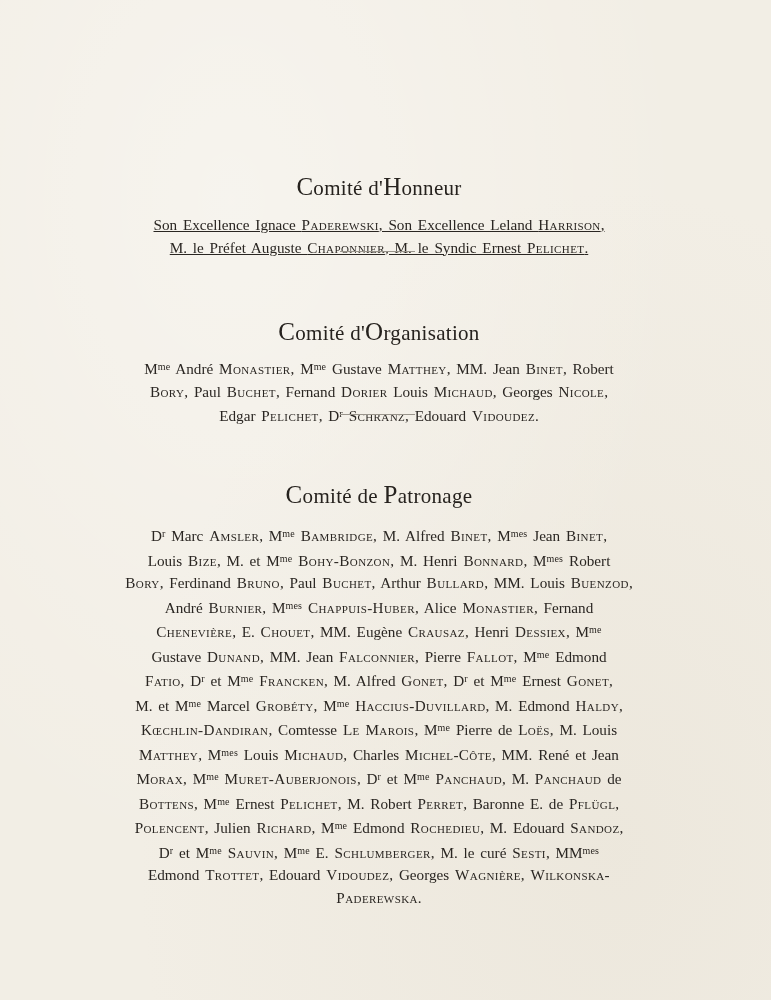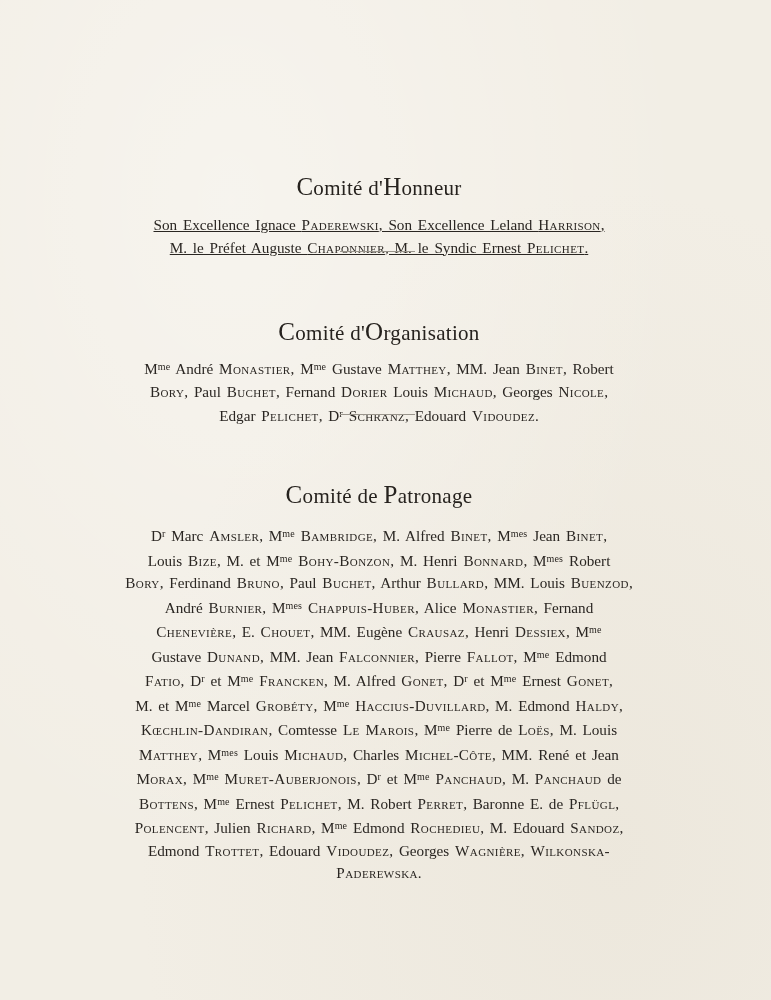"Dr et Mme Sauvin, Mme" span.line { html: none -> <span>D<sup>r</sup> et M<sup>me</sup> <span>Sauvin</span>, M<sup>me</sup> E. <span>Schlumberger</span>, M. le curé <span>Sesti</span>, MM<sup>mes</sup></span> }
